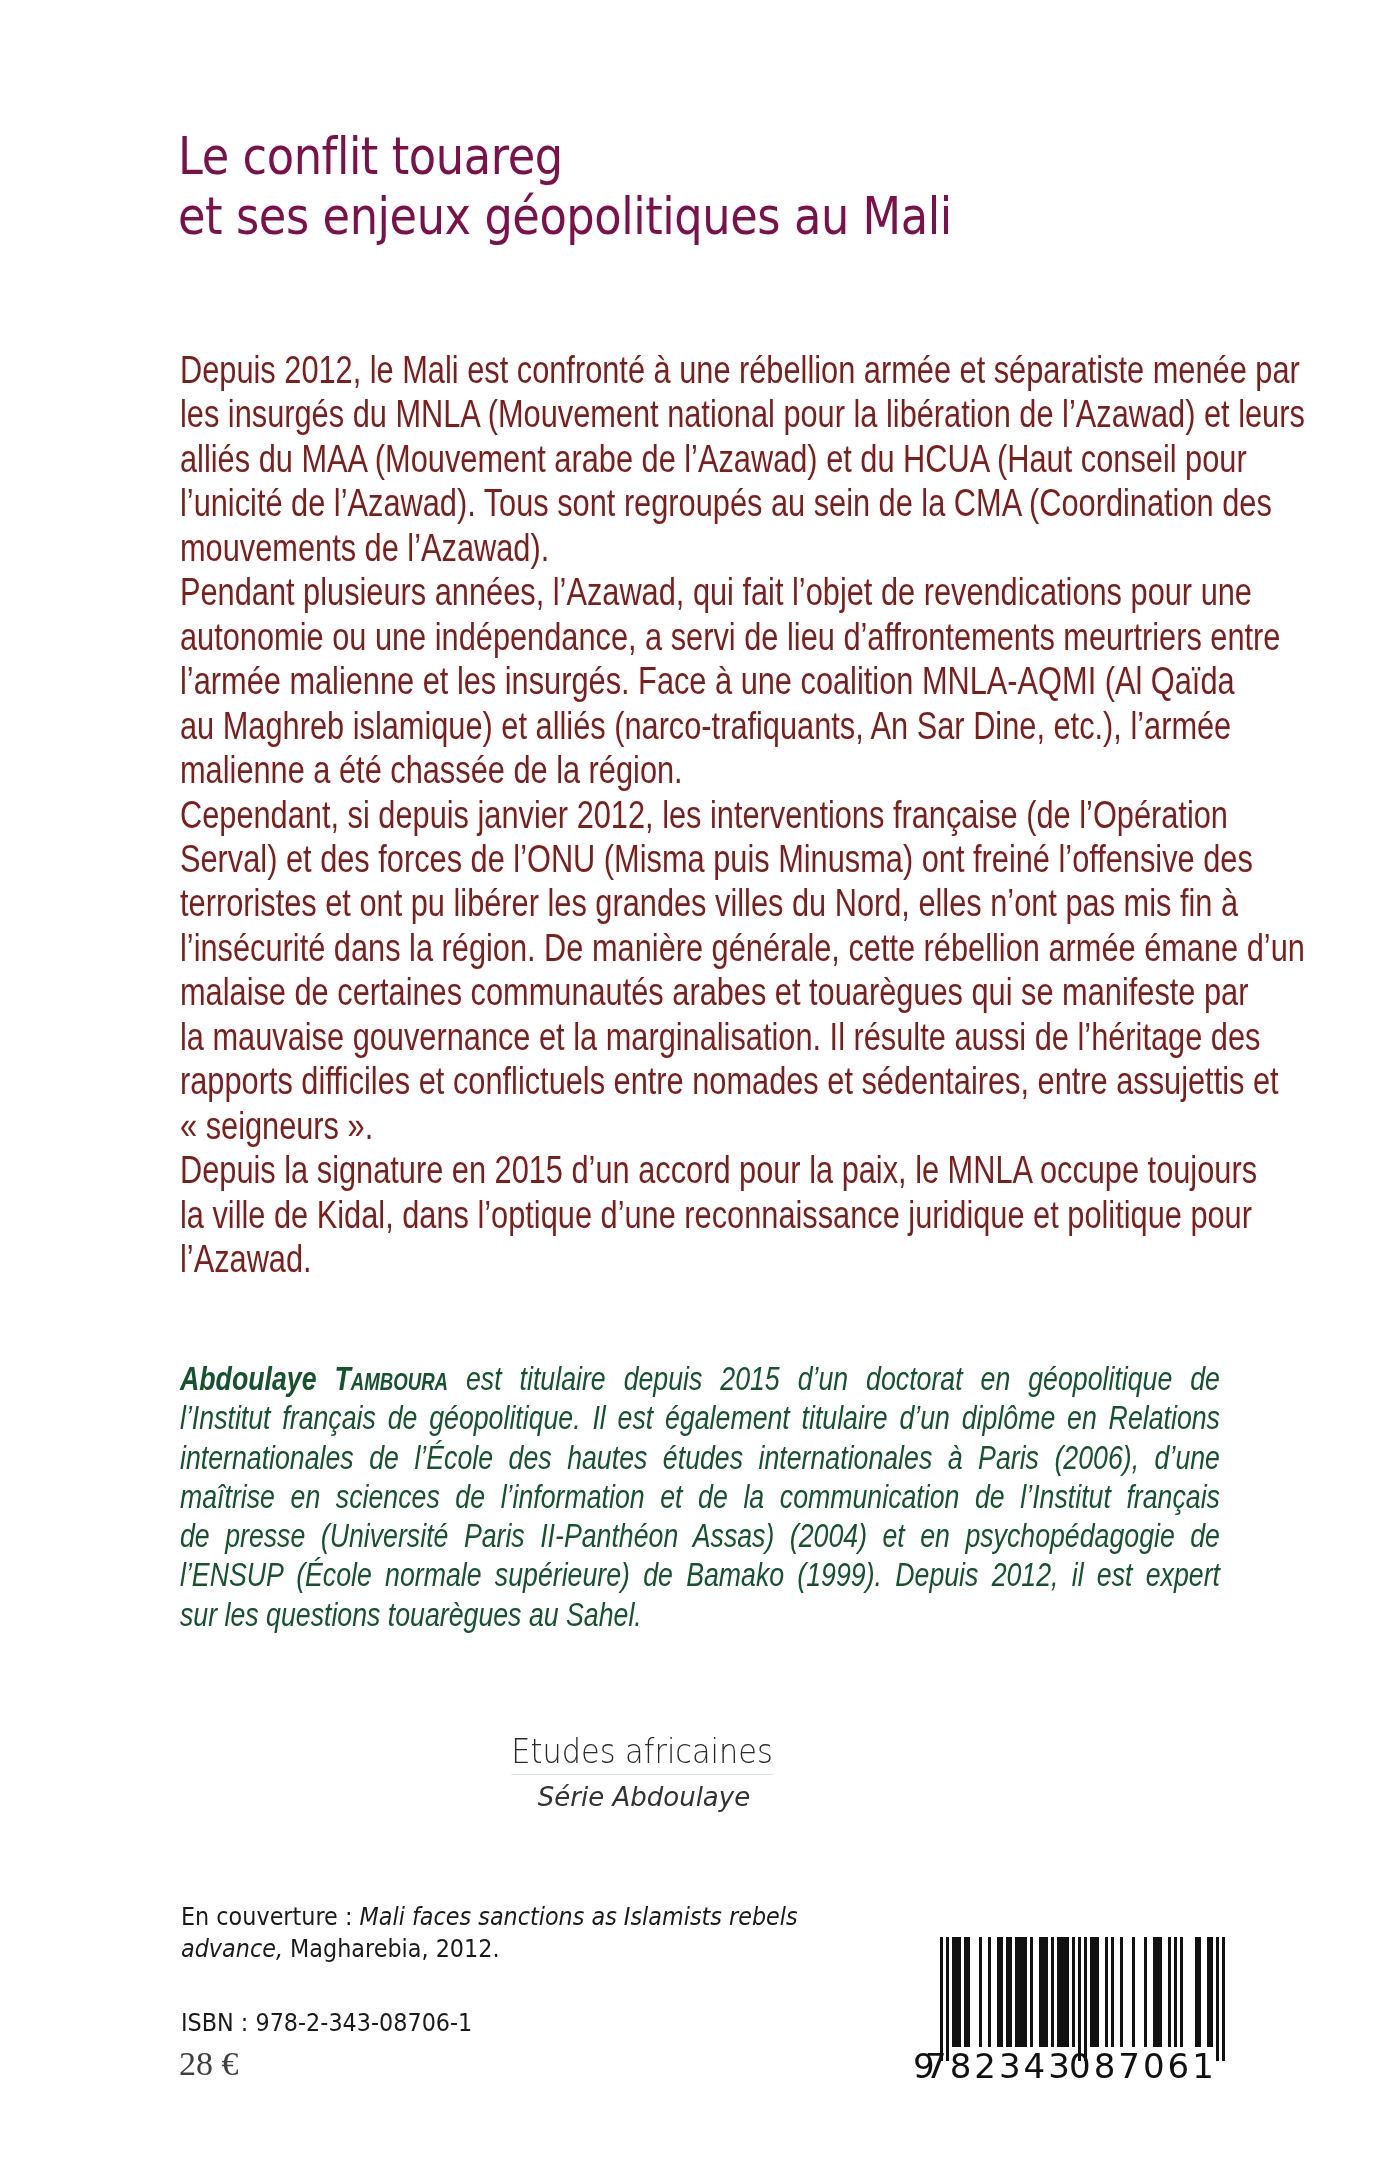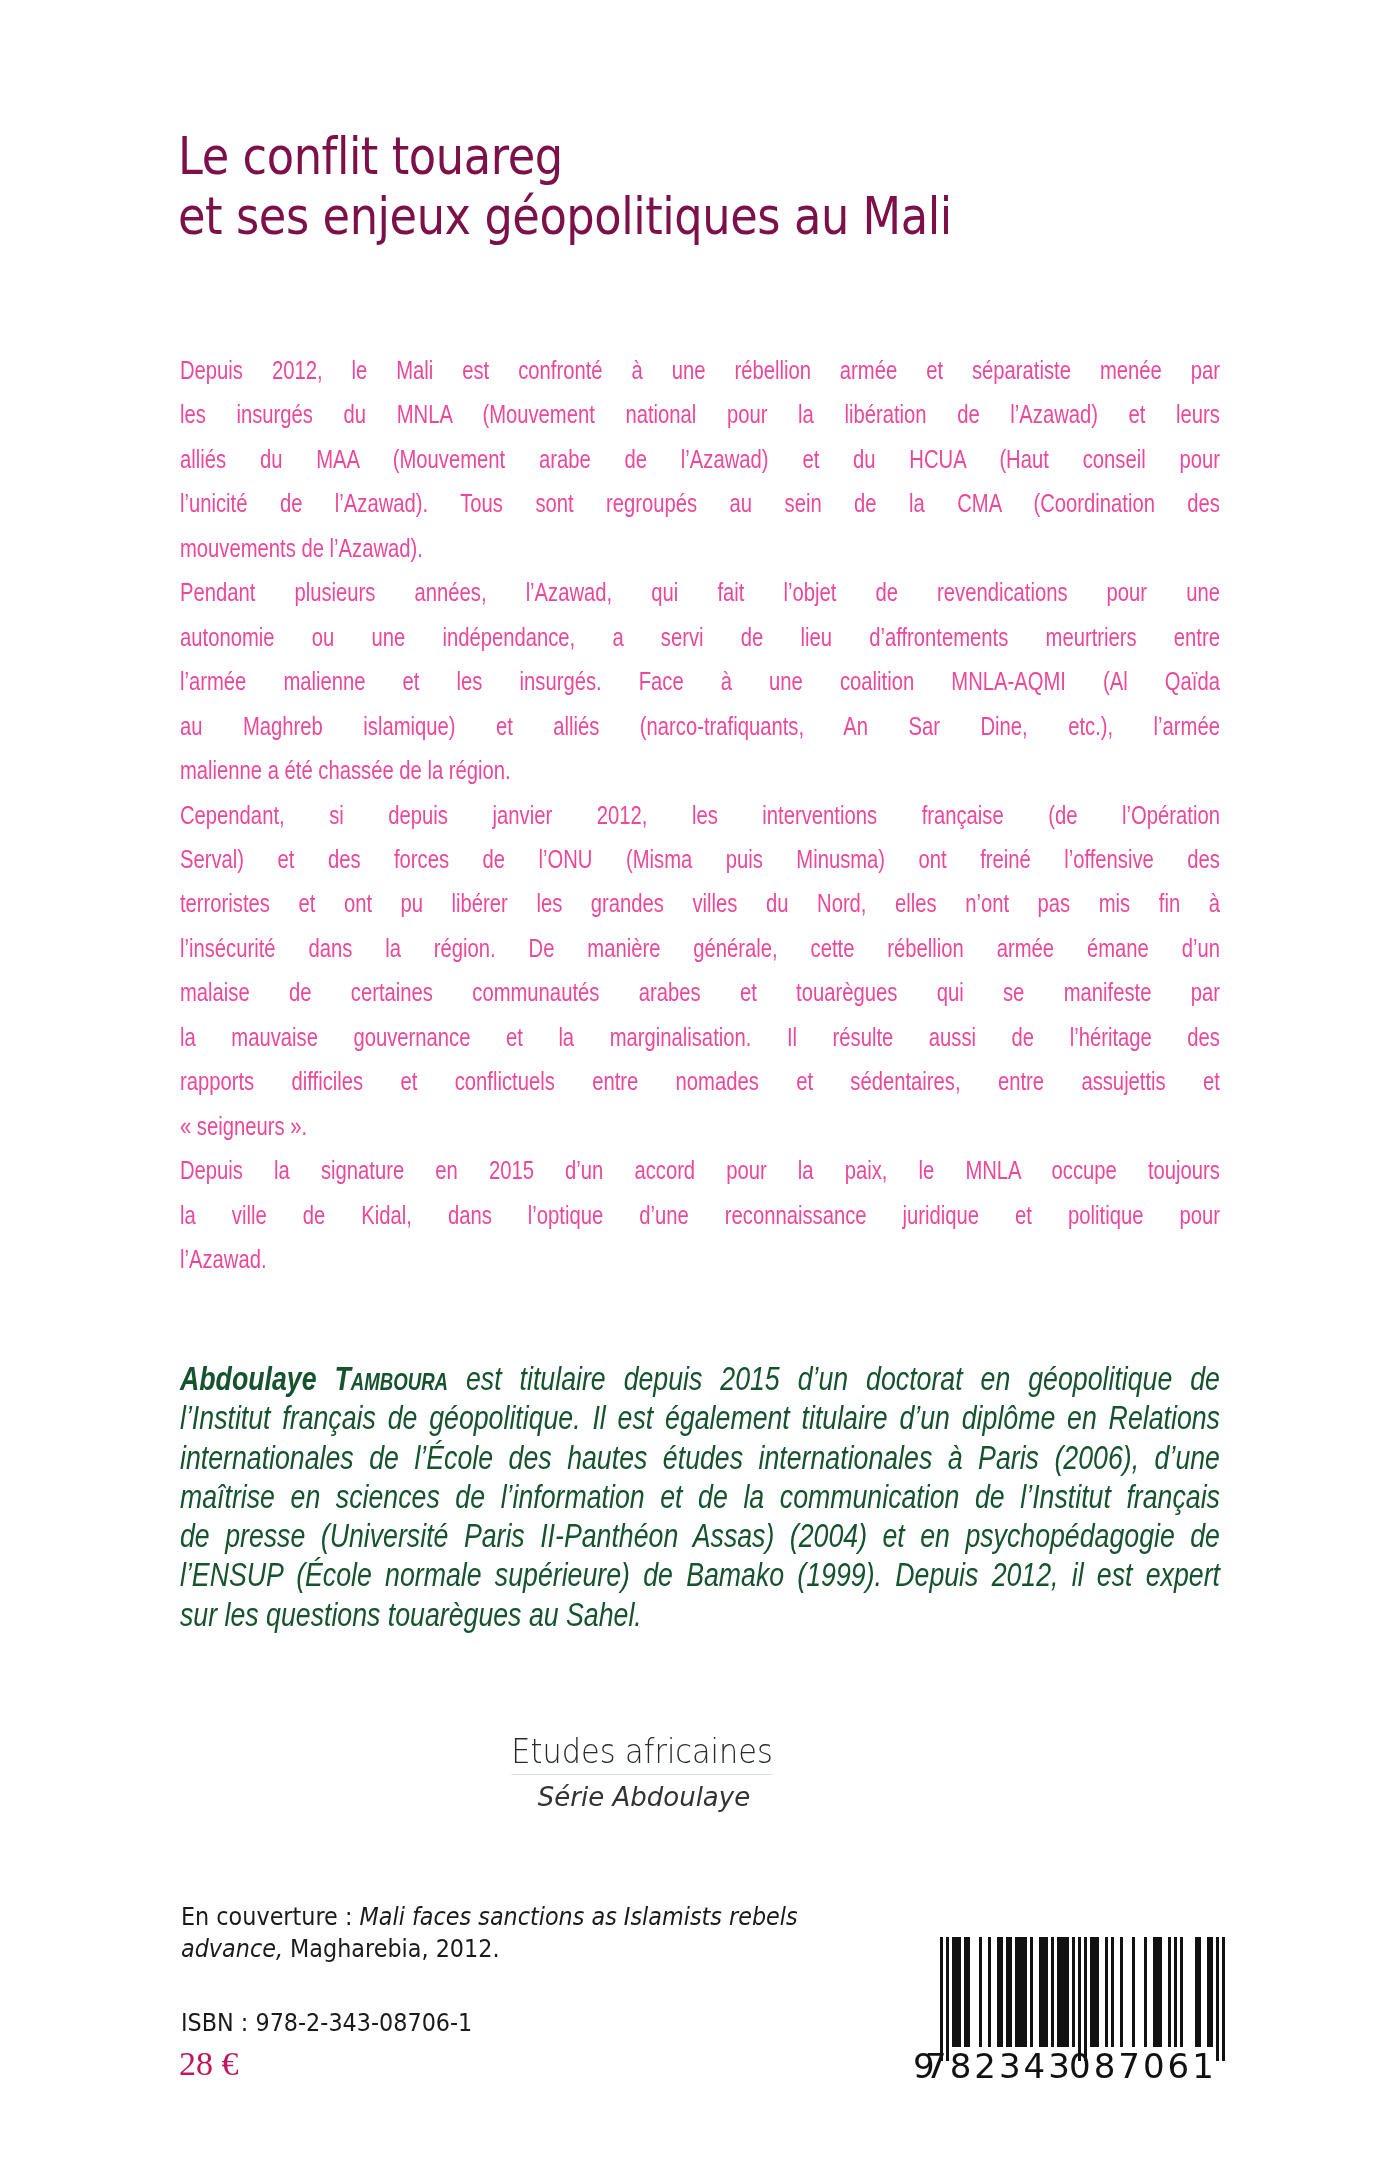"Depuis 2012, le Mali est" .body-text { color: #ec4899 -> #7f1d1d; font-size: 25px -> 38px }
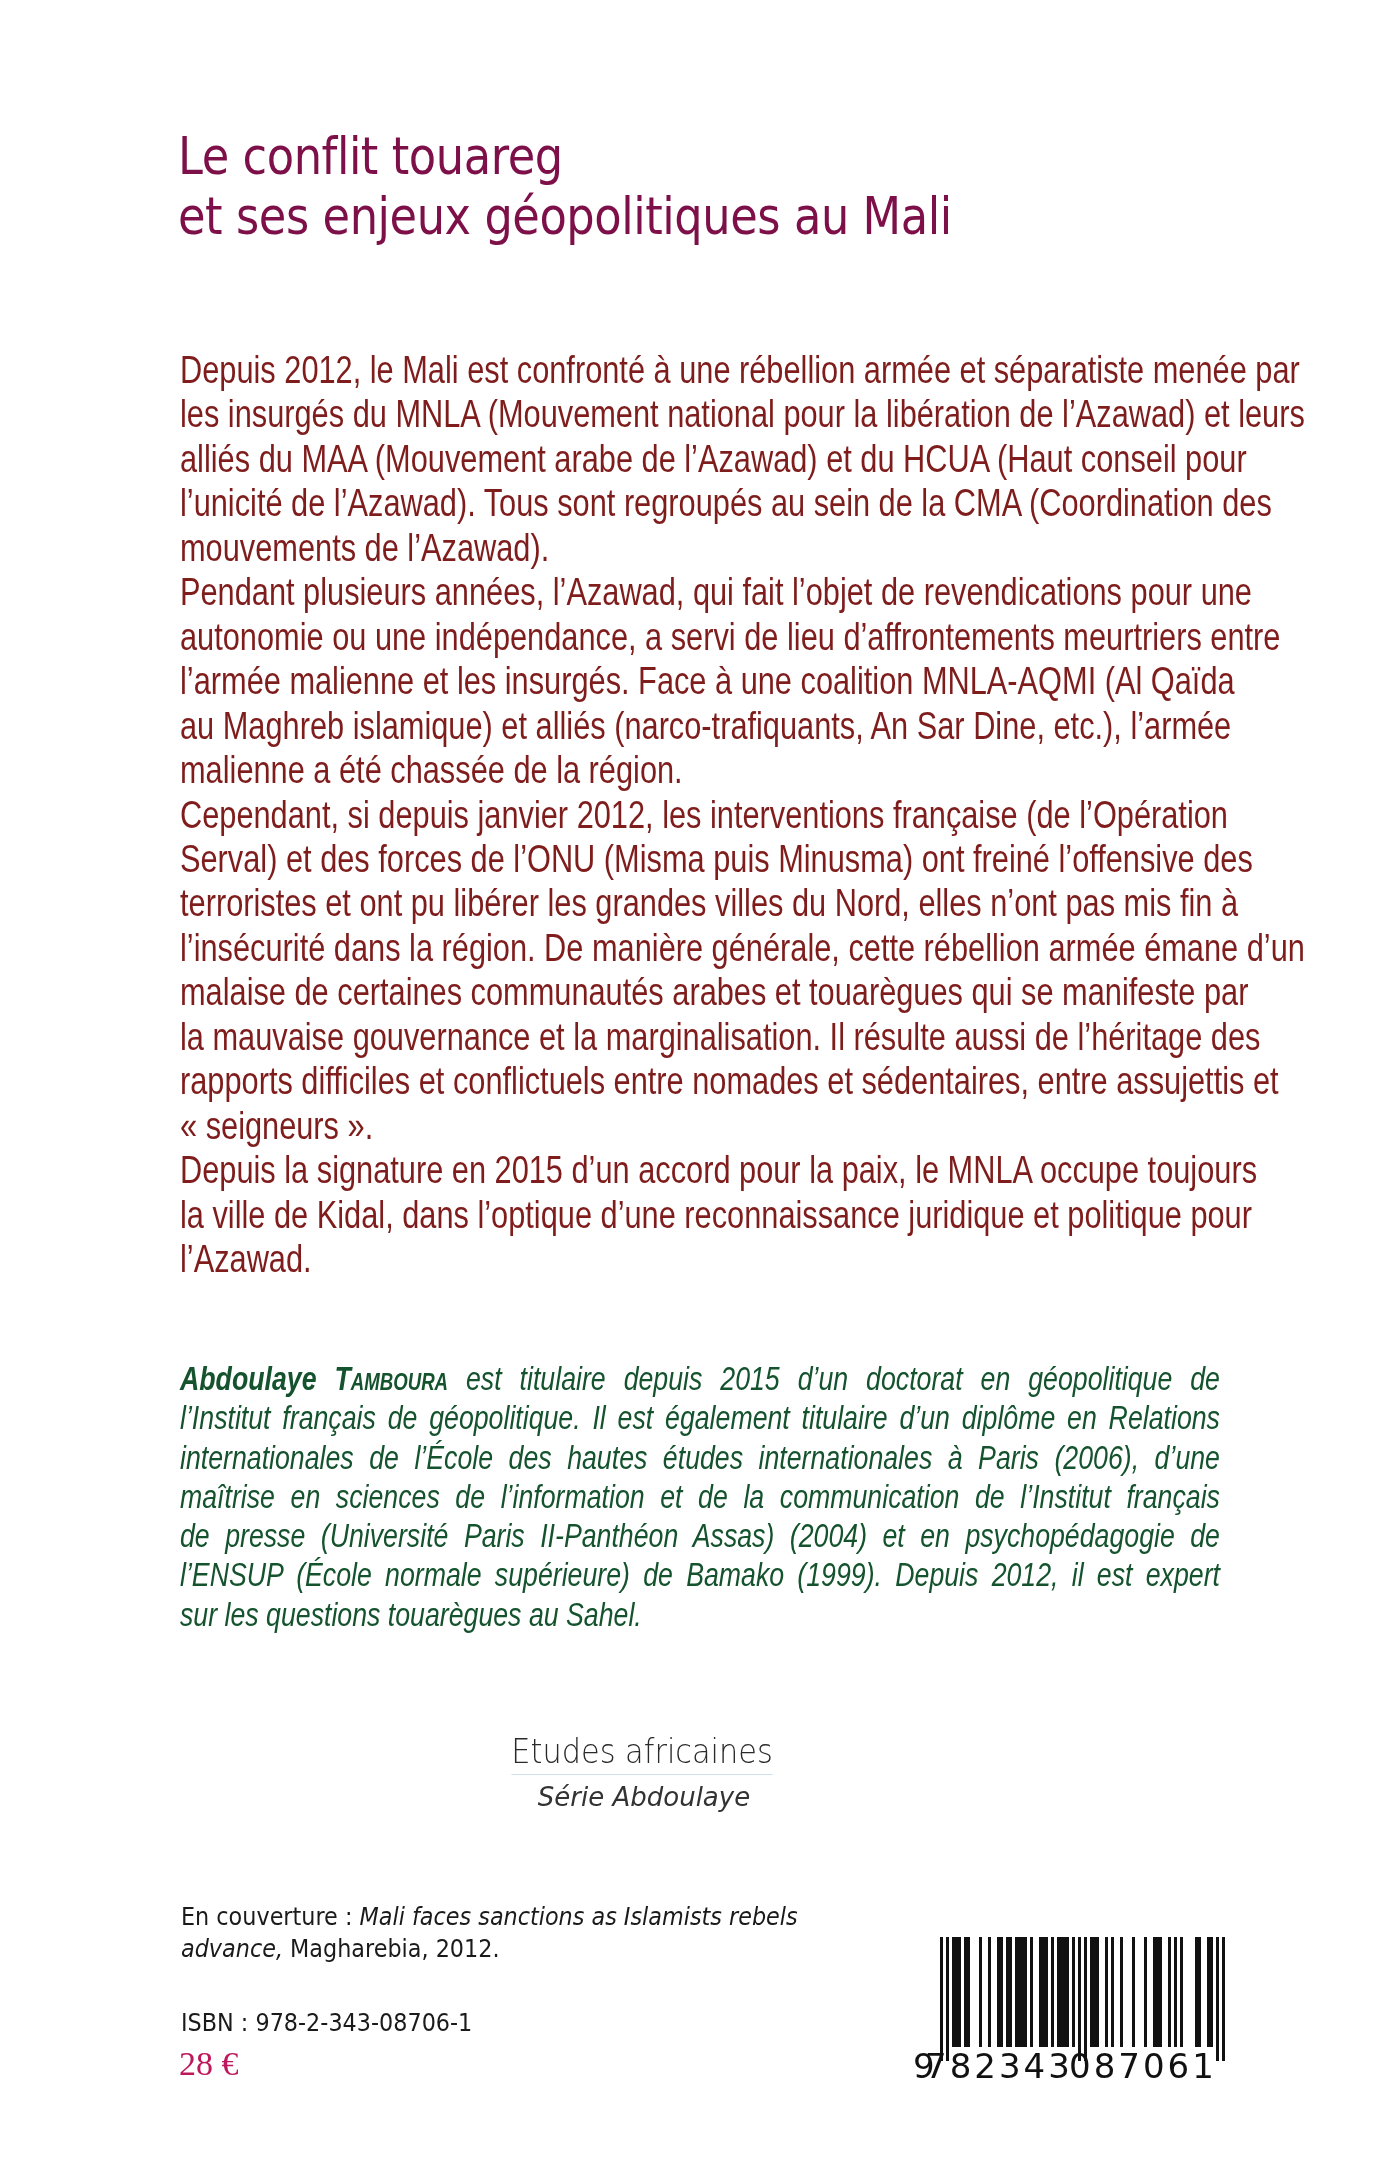"28 €" .price { color: #be185d -> #404040 }
